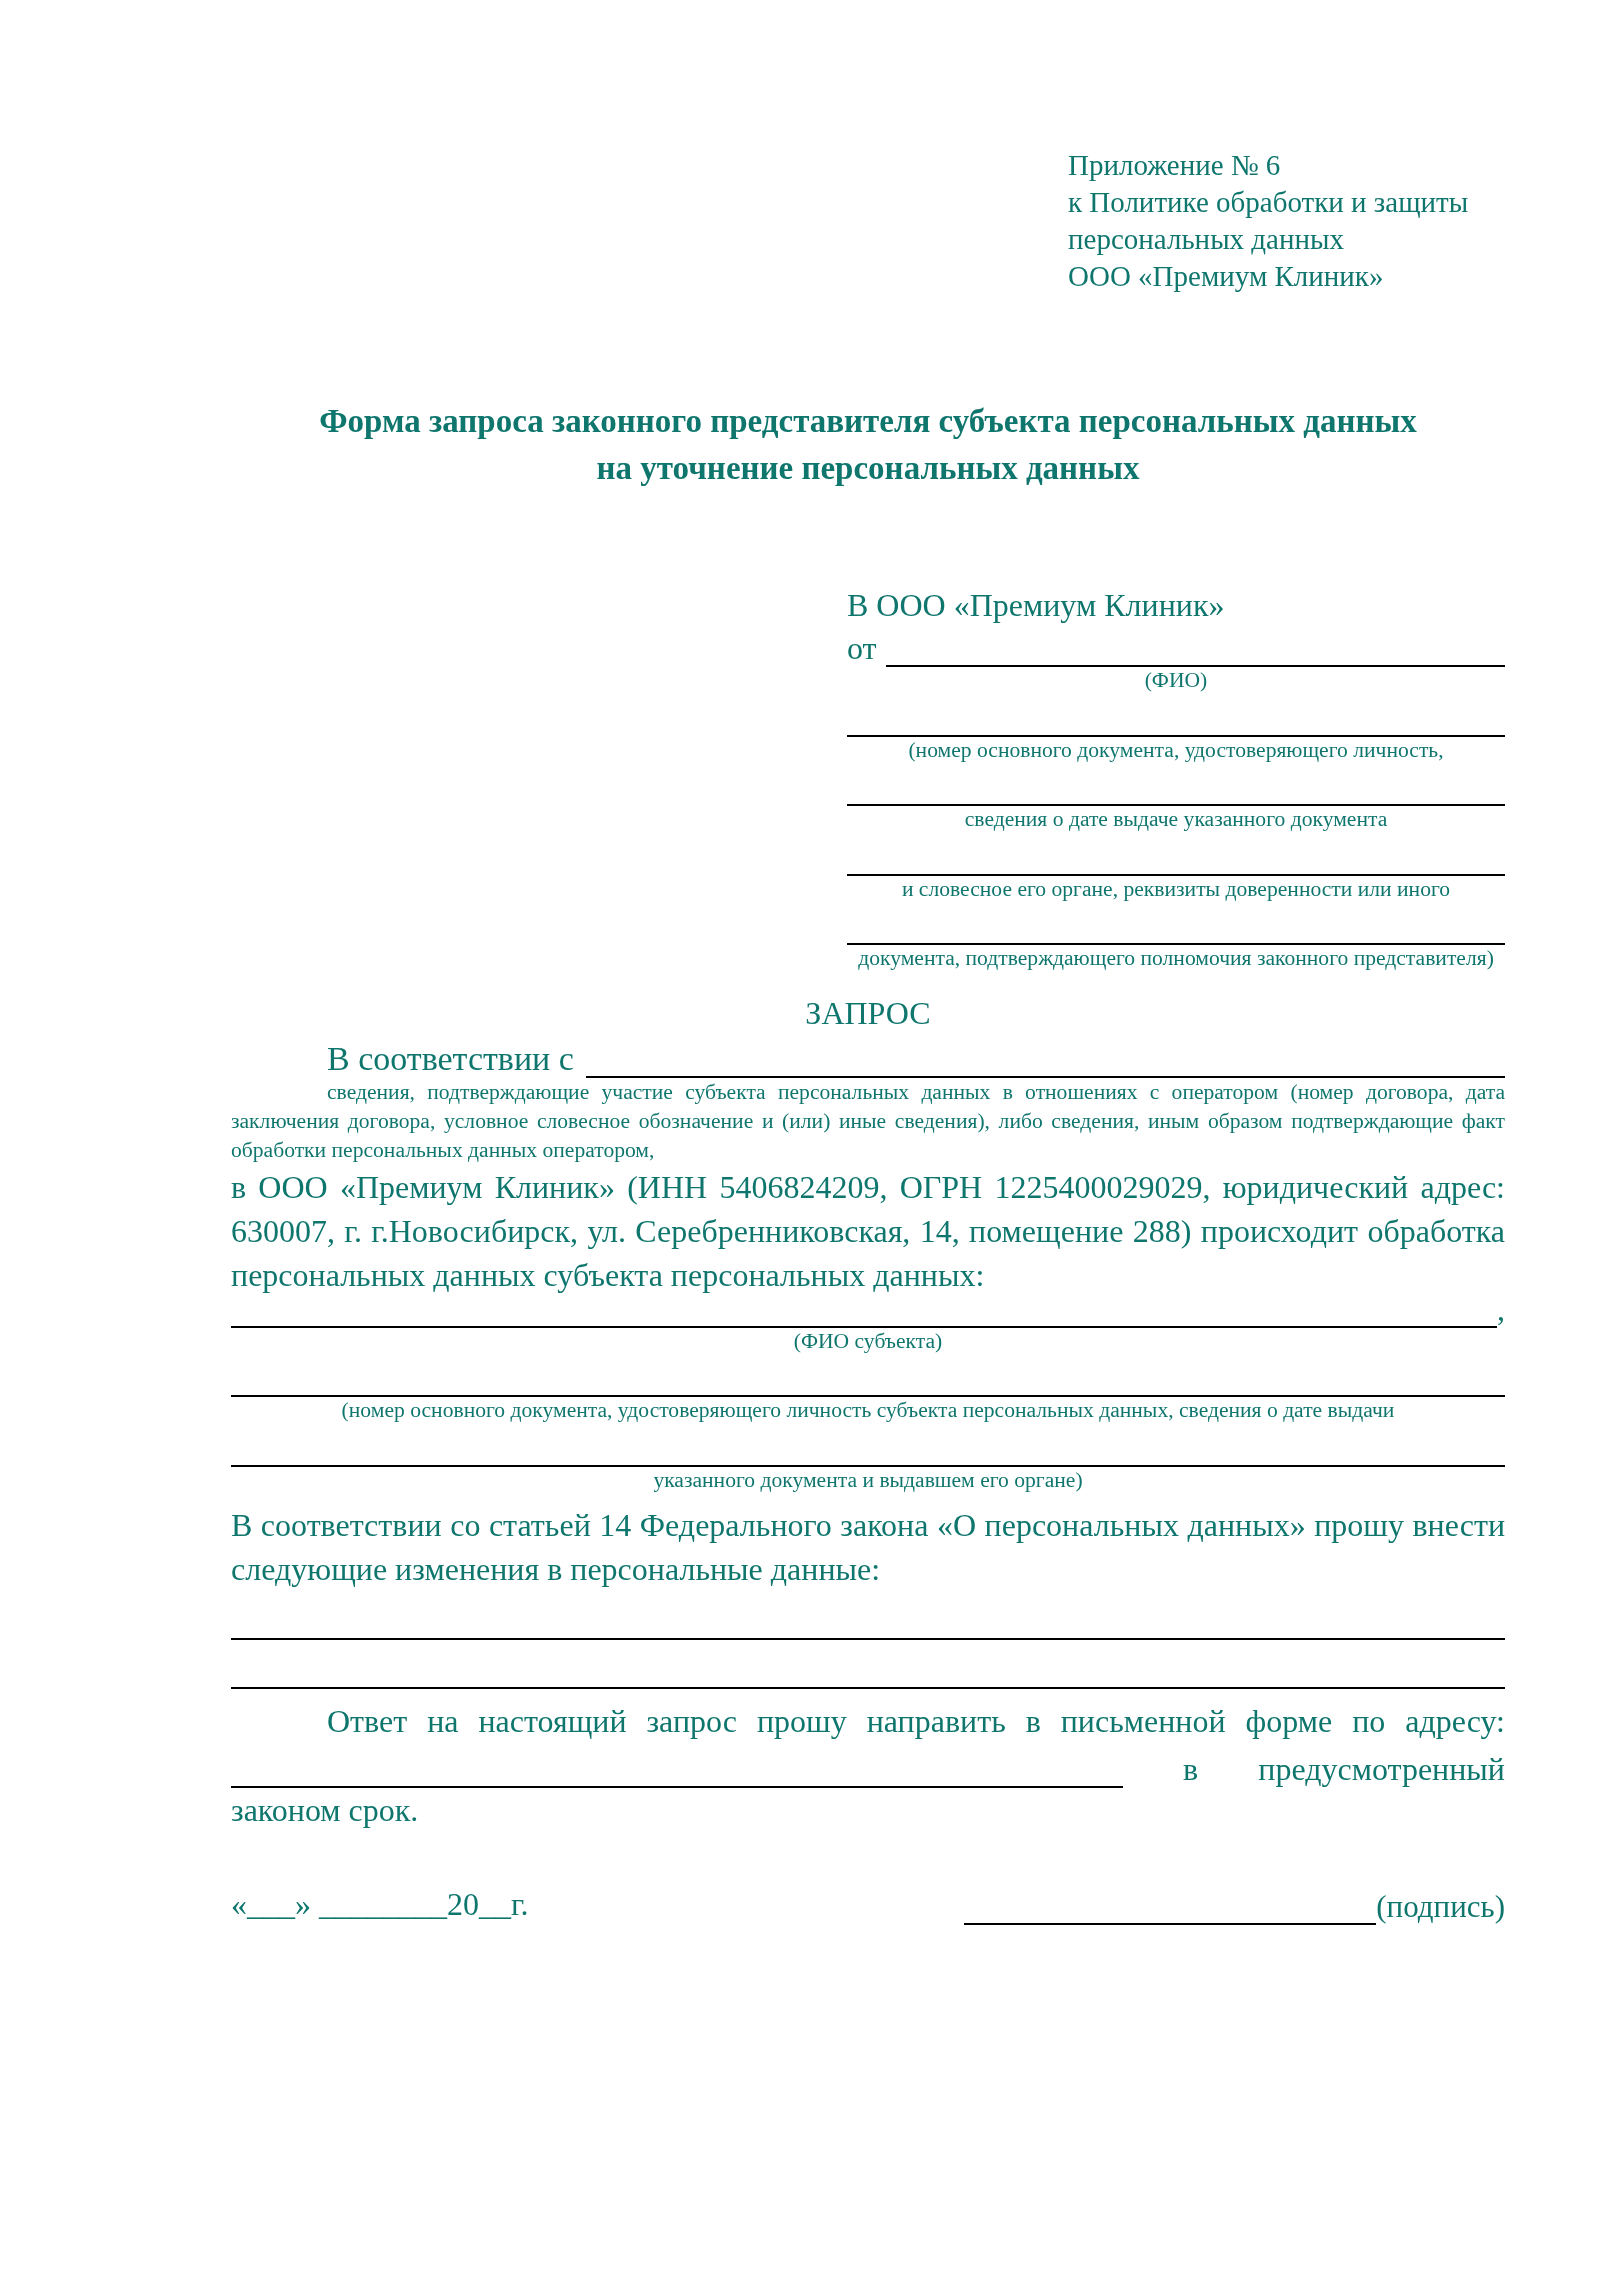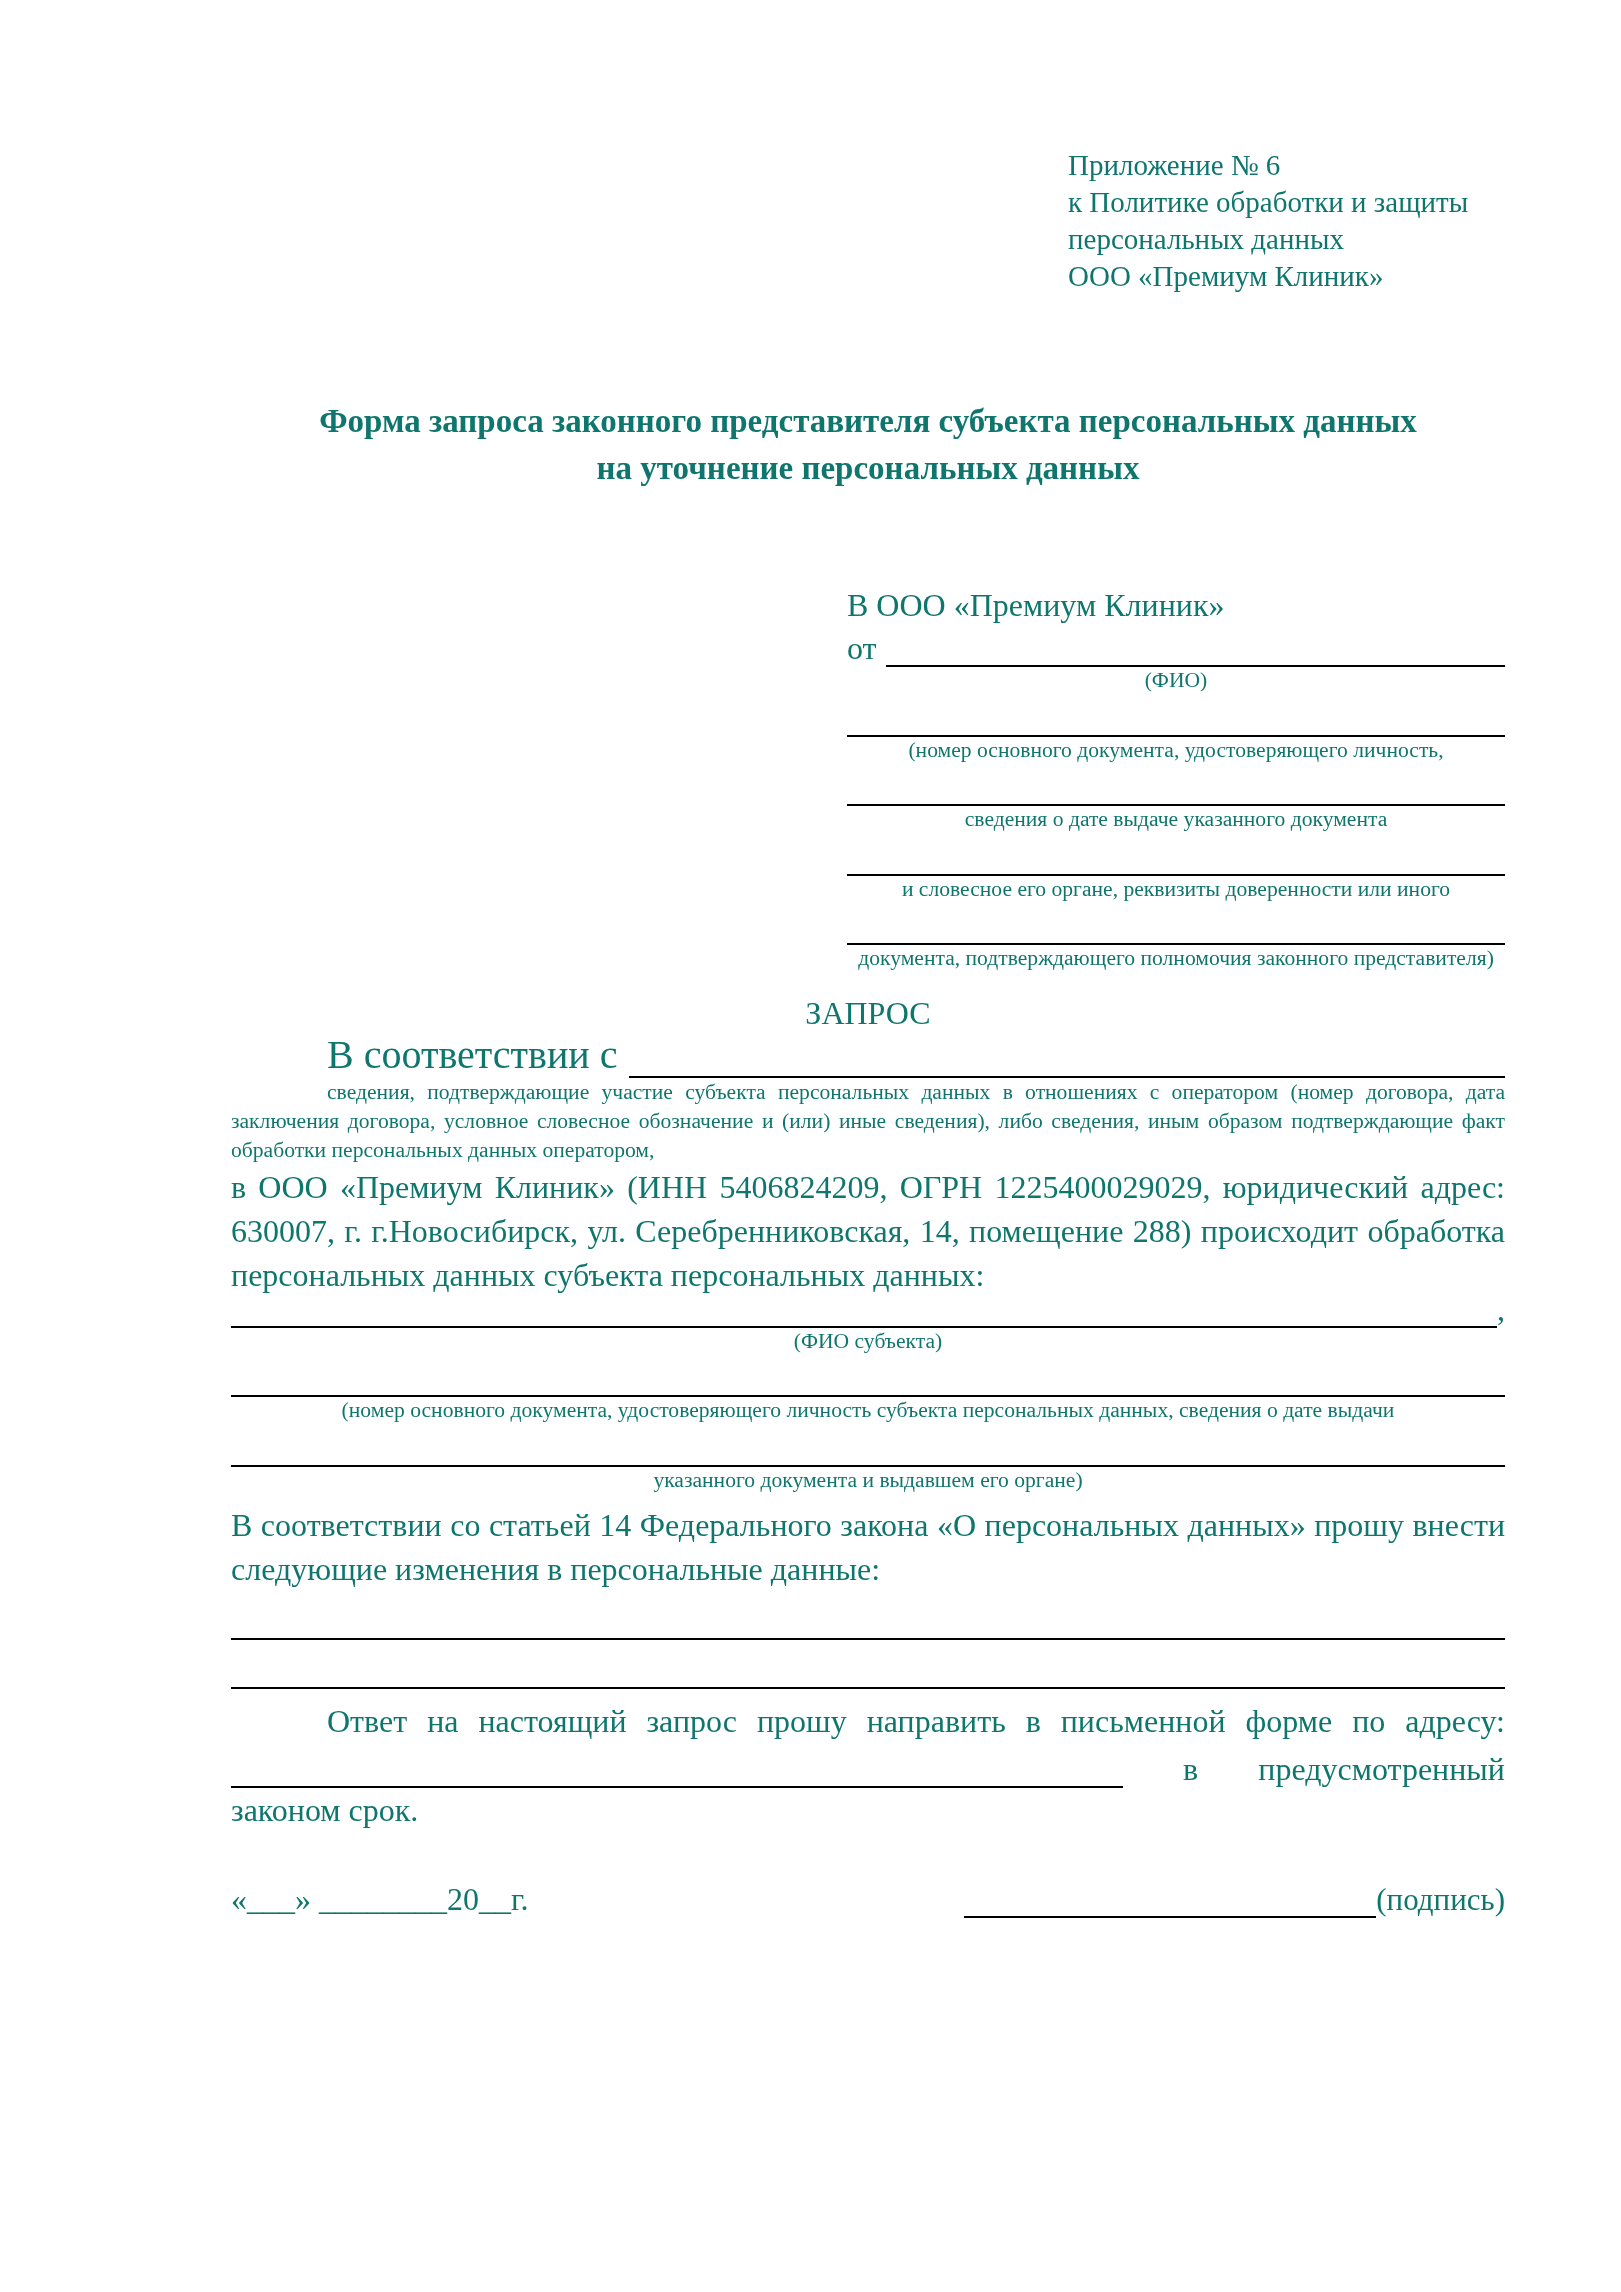"В соответствии с" .accord-row { font-size: 40px -> 34px }
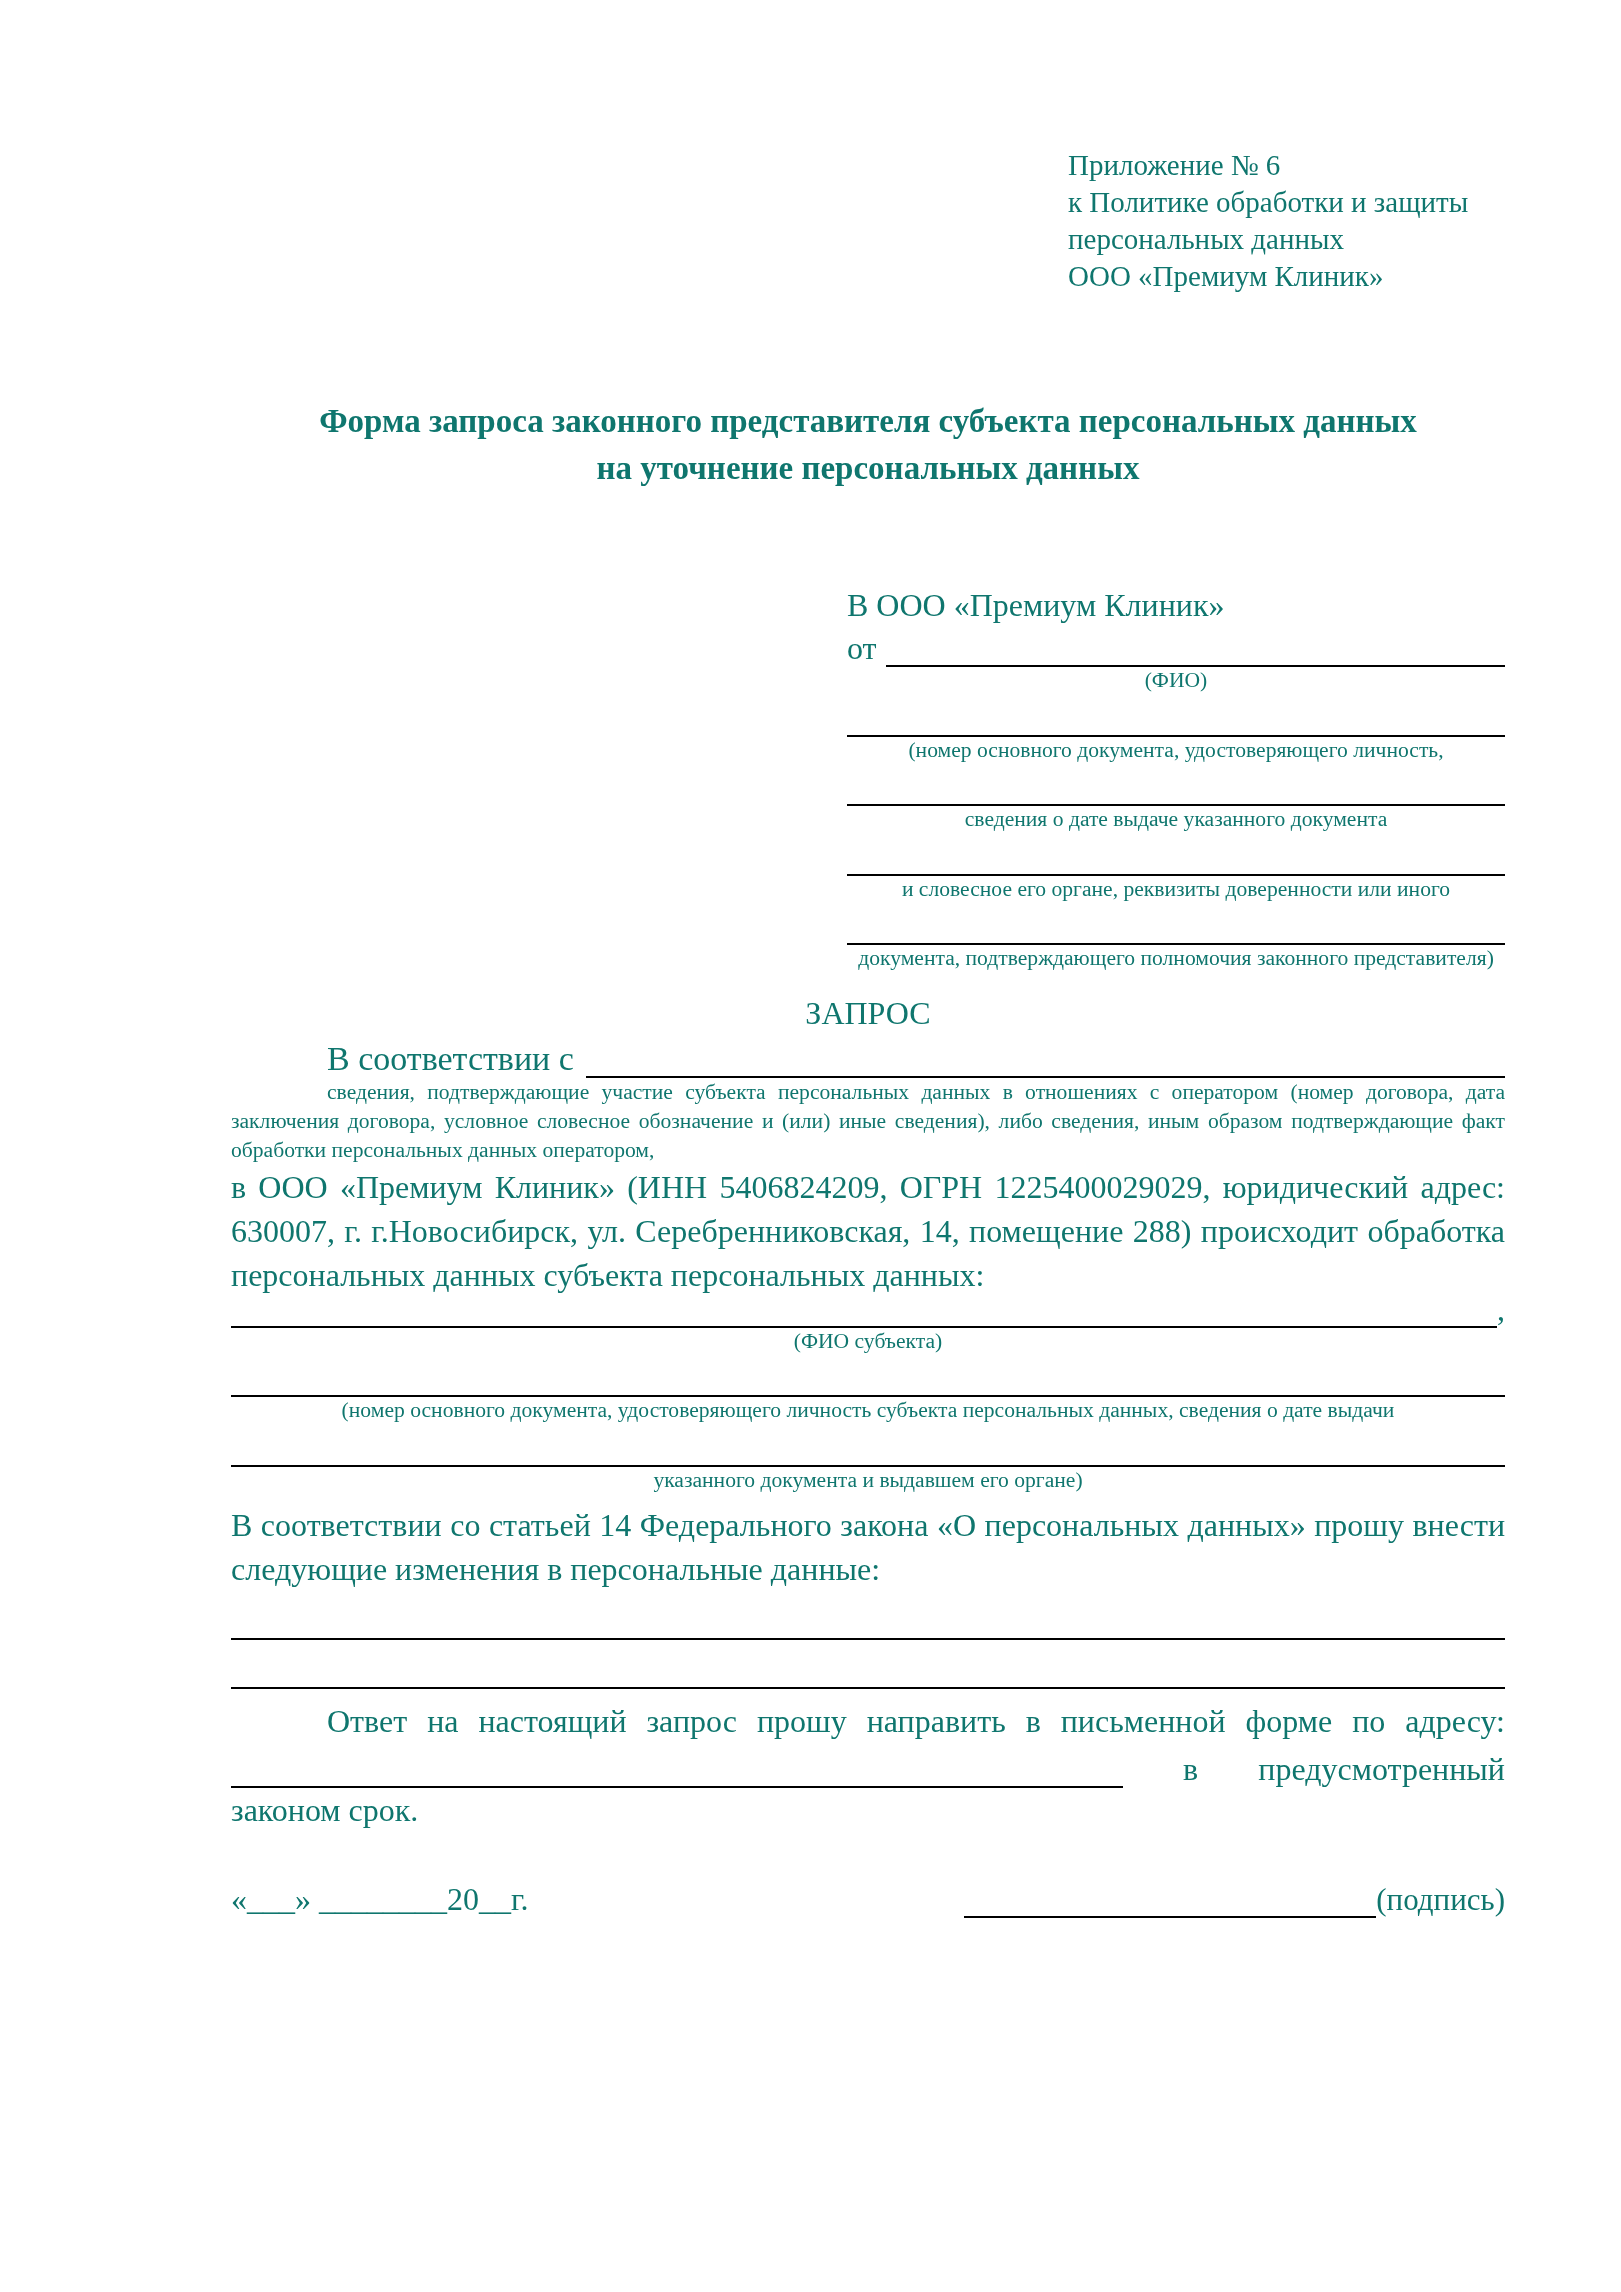"«___» ________20__г." .footer-row { align-items: flex-end -> flex-start; margin-top: 41px -> 54px }
